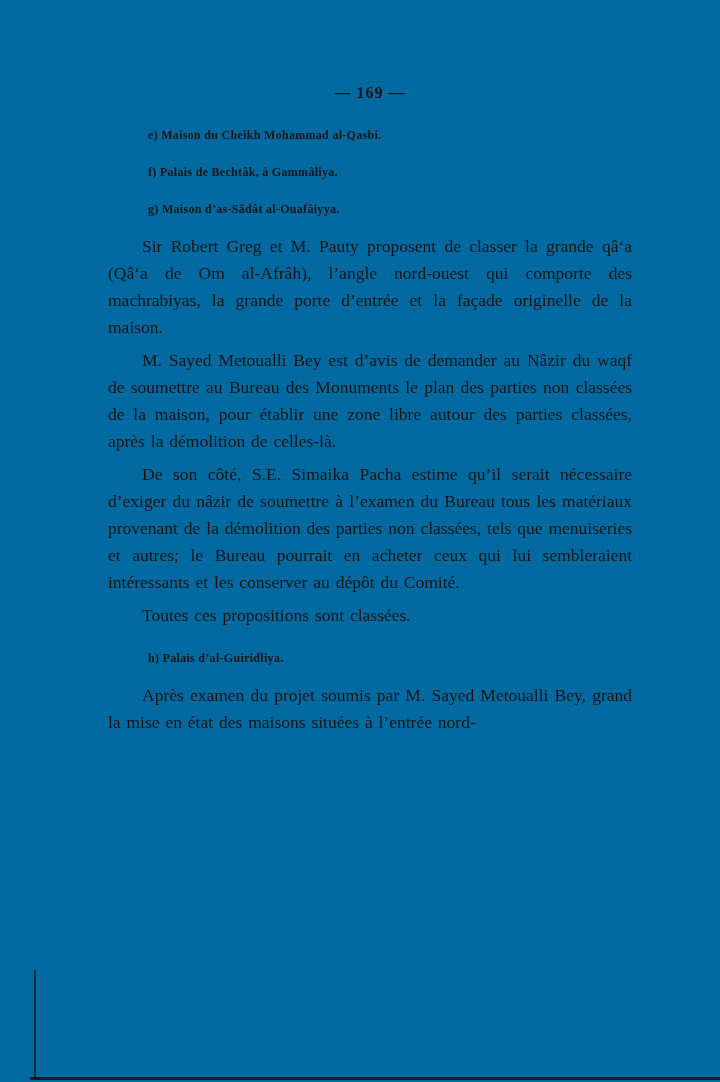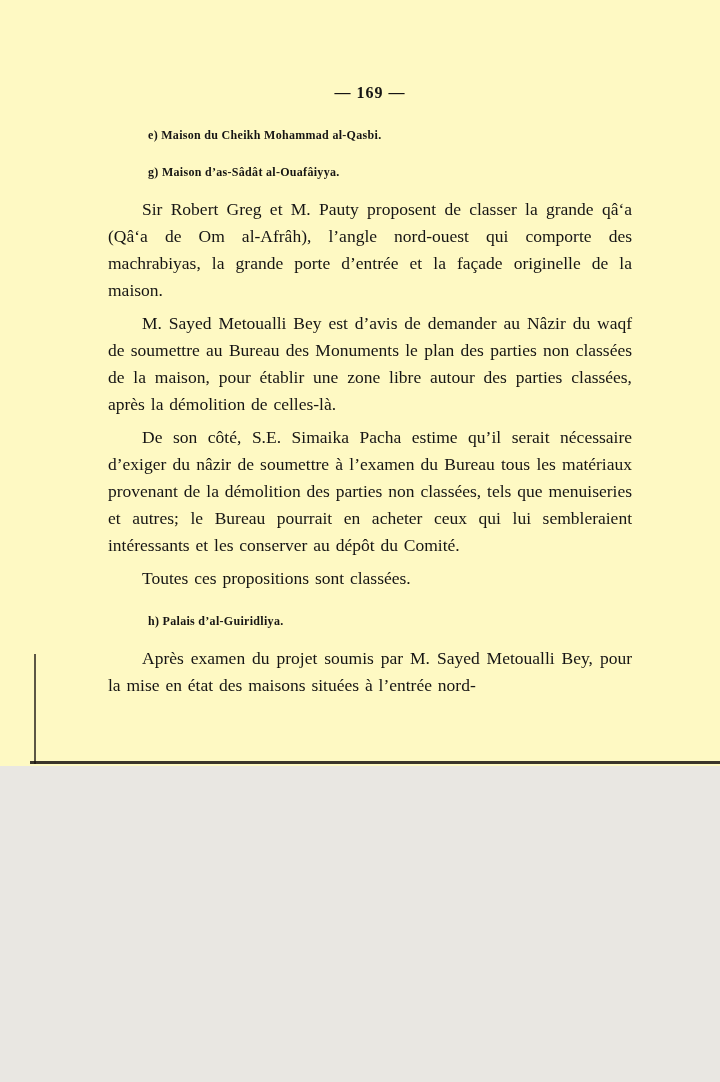"— 169 —" .page { background: #fef9c3 -> #0369a1; height: 766px -> 1082px }
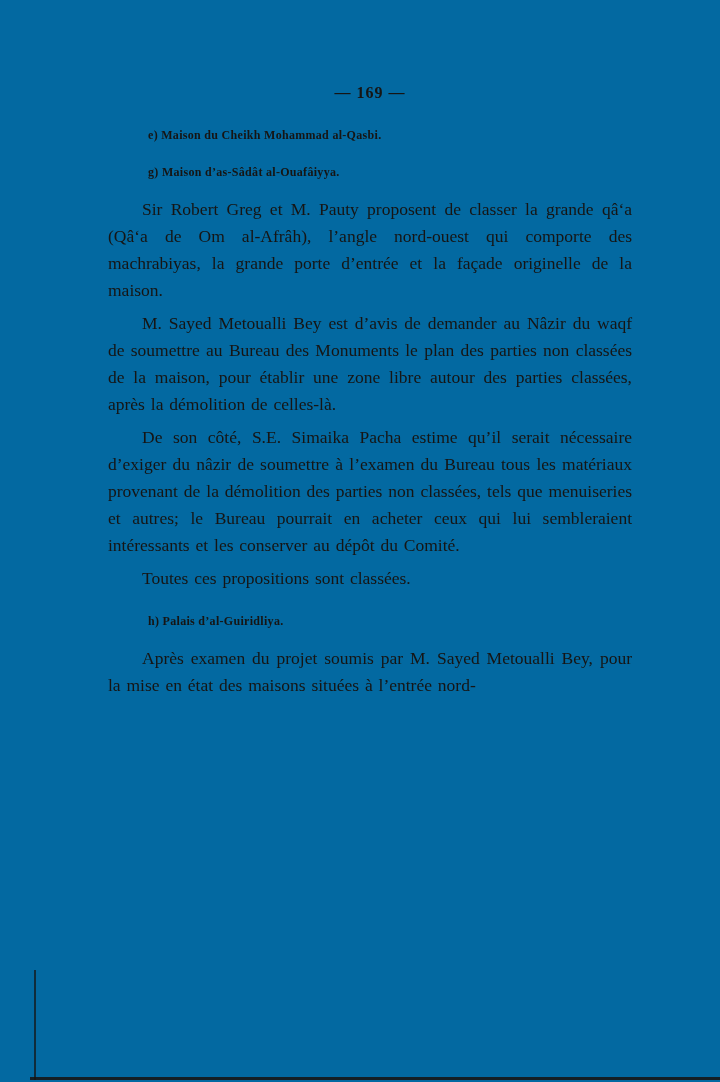"f) Palais de Bechtâk, à" div.section-heading { html: none -> <div>f) Palais de Bechtâk, à Gammâliya.</div> }
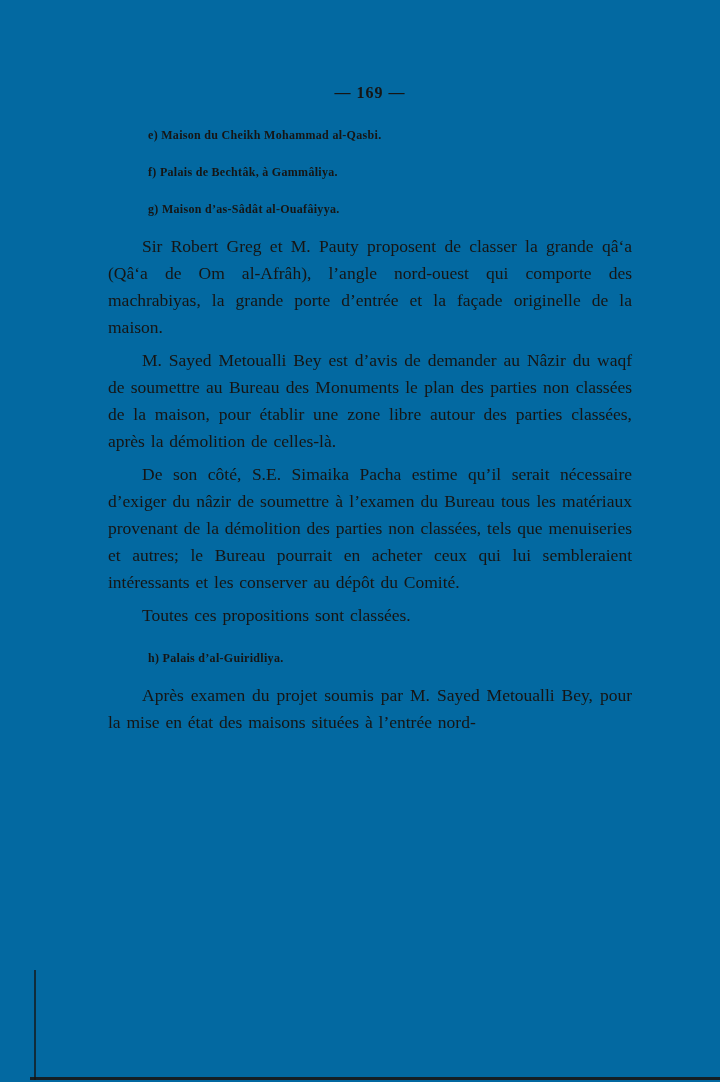"Après examen du projet soumis" p.para { text: pour -> grand }
